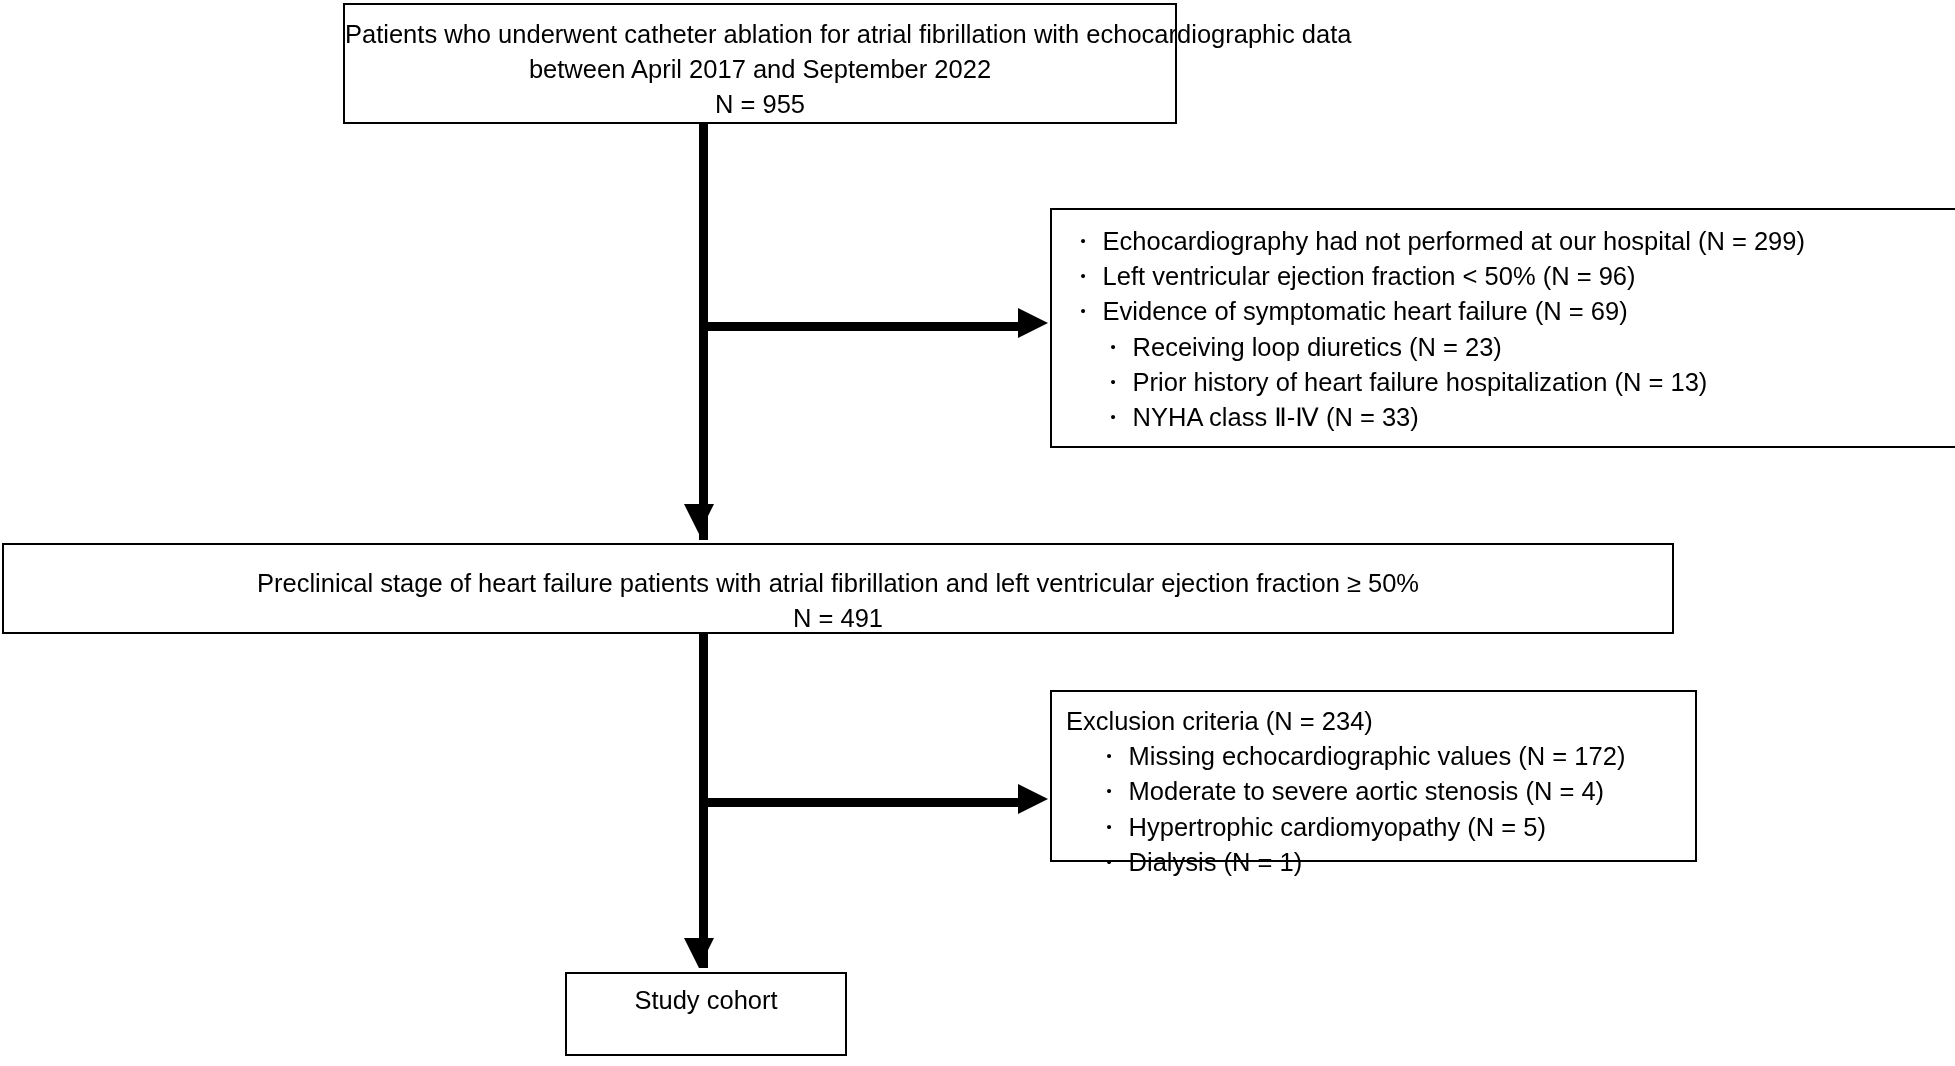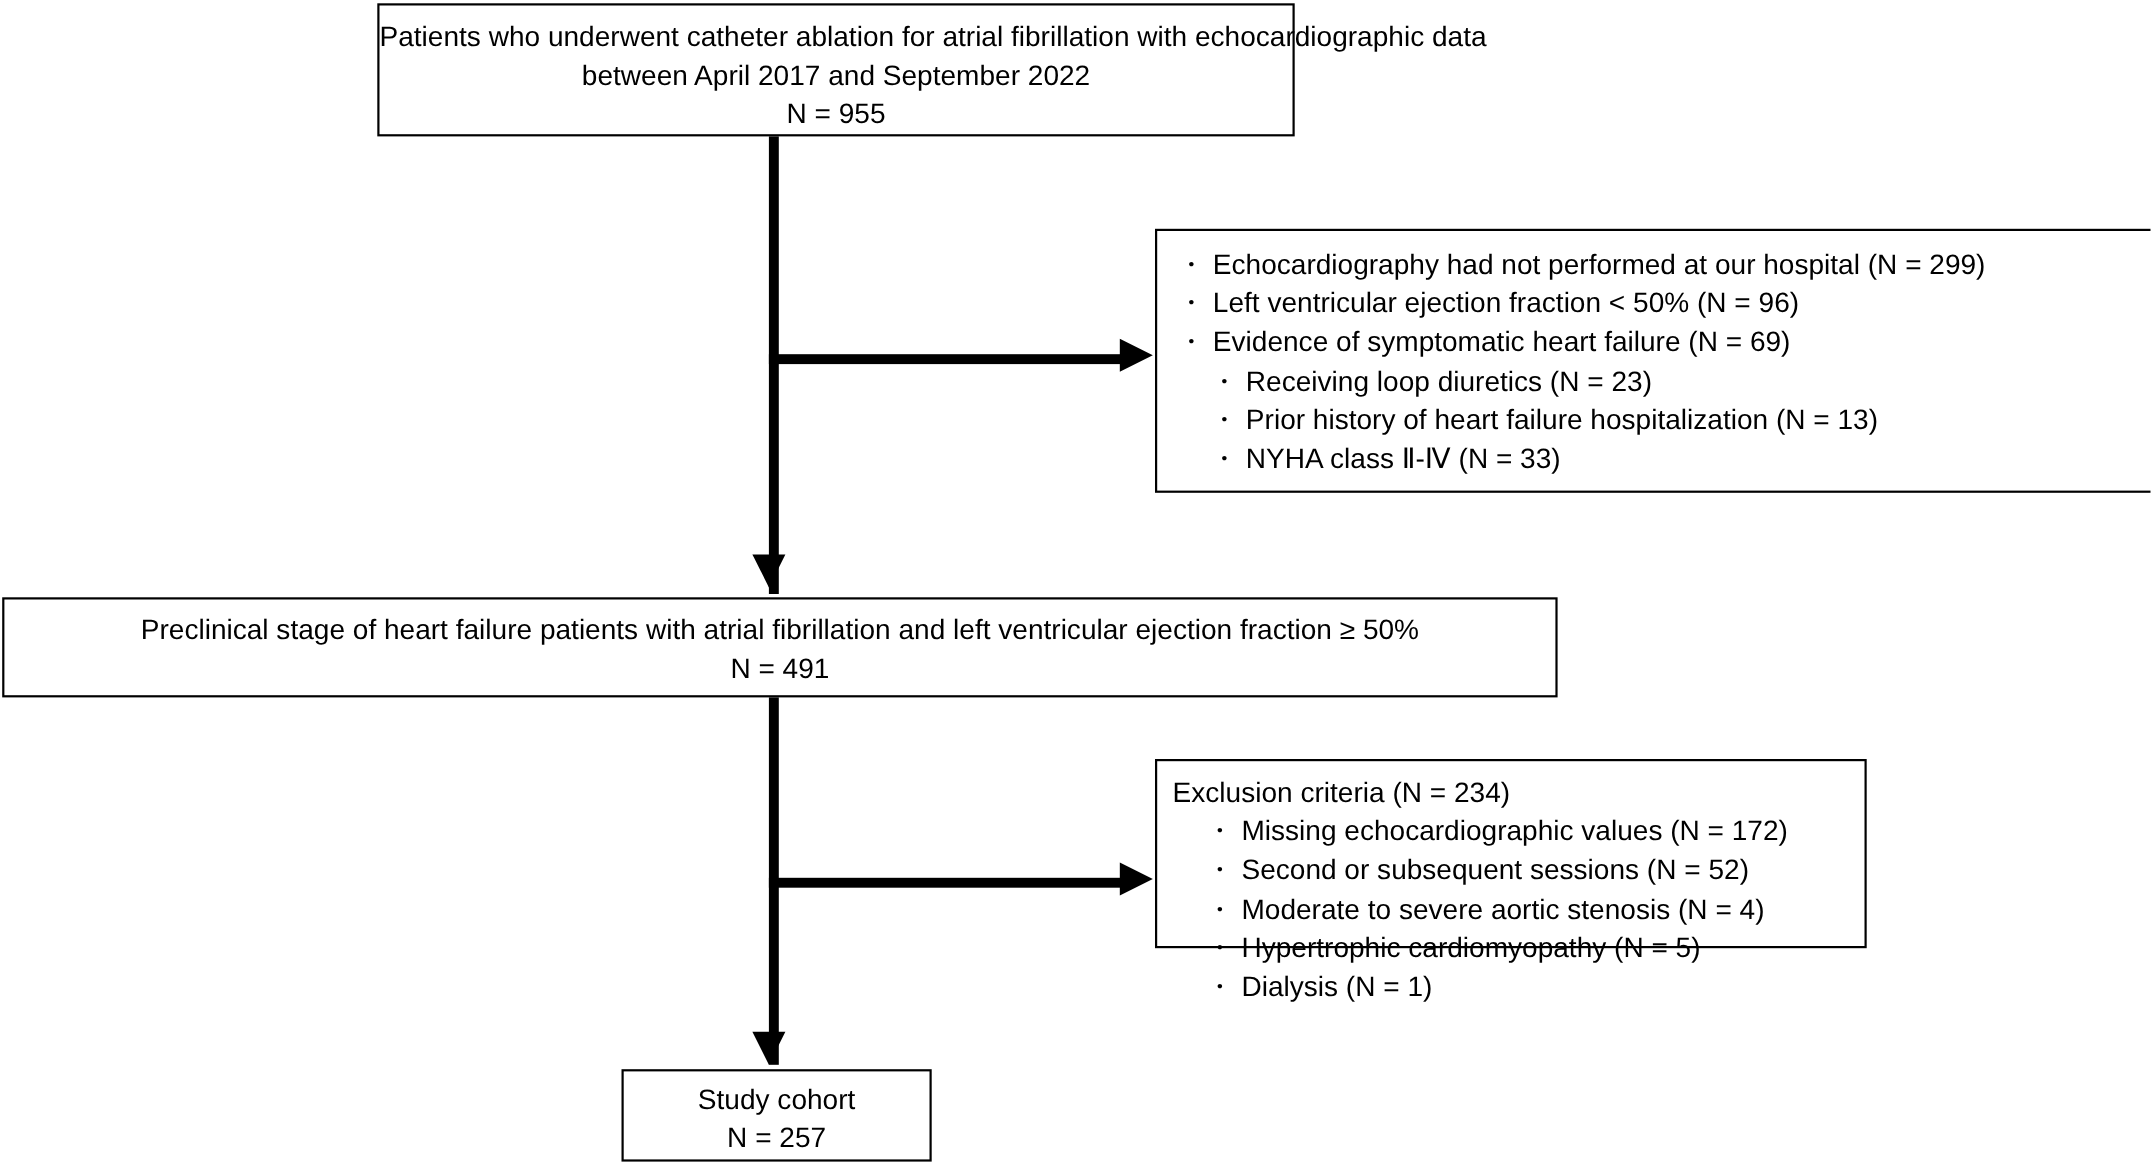"Preclinical stage of heart failure" #box-preclinical { padding-top: 11px -> 21px; width: 1414px -> 1672px }
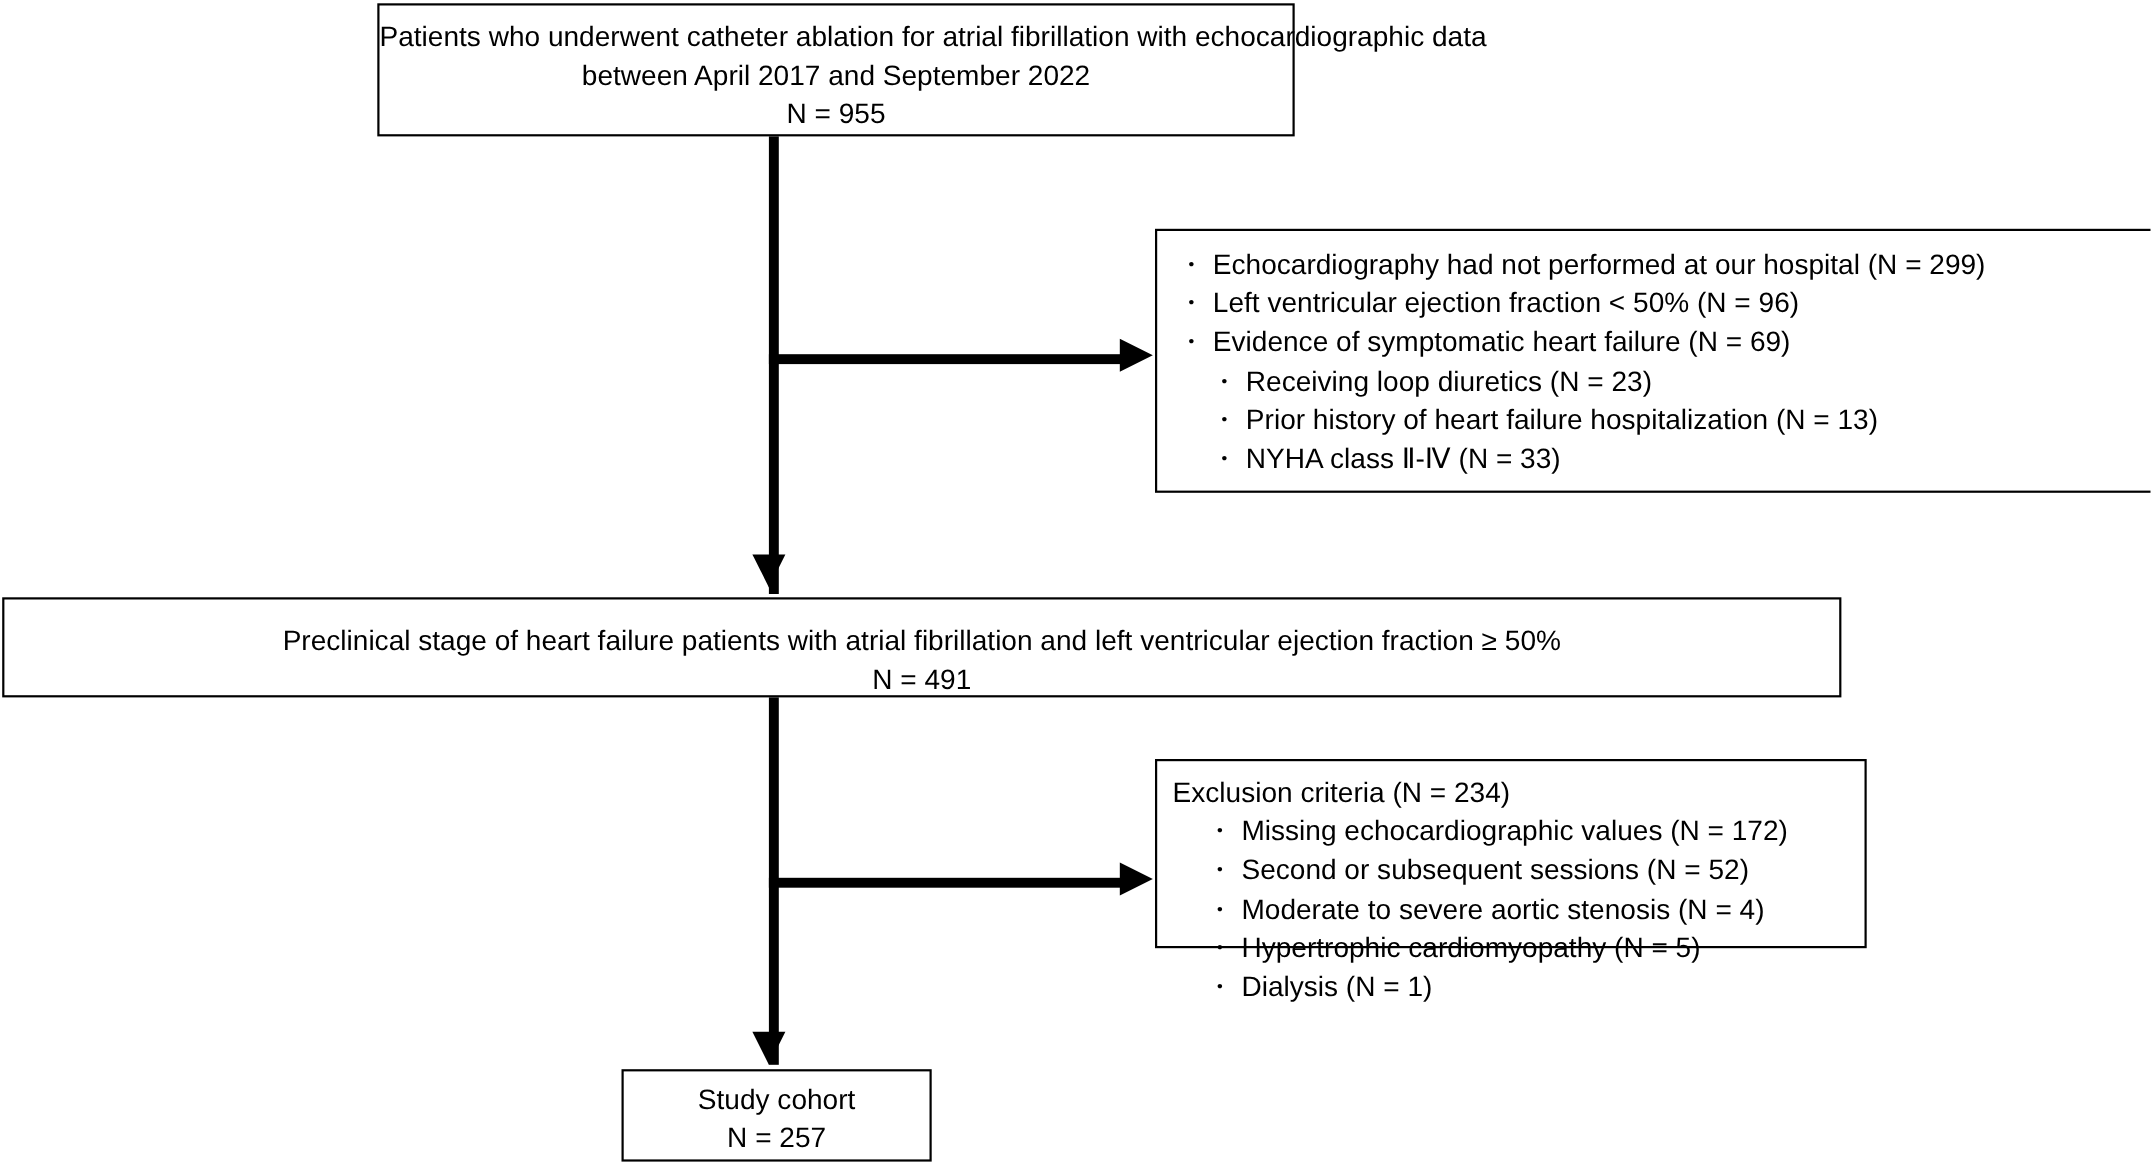"・ Second or subsequent sessions" span.line { html: <span>・ Second or subsequent sessions (N = 52)</span> -> none }
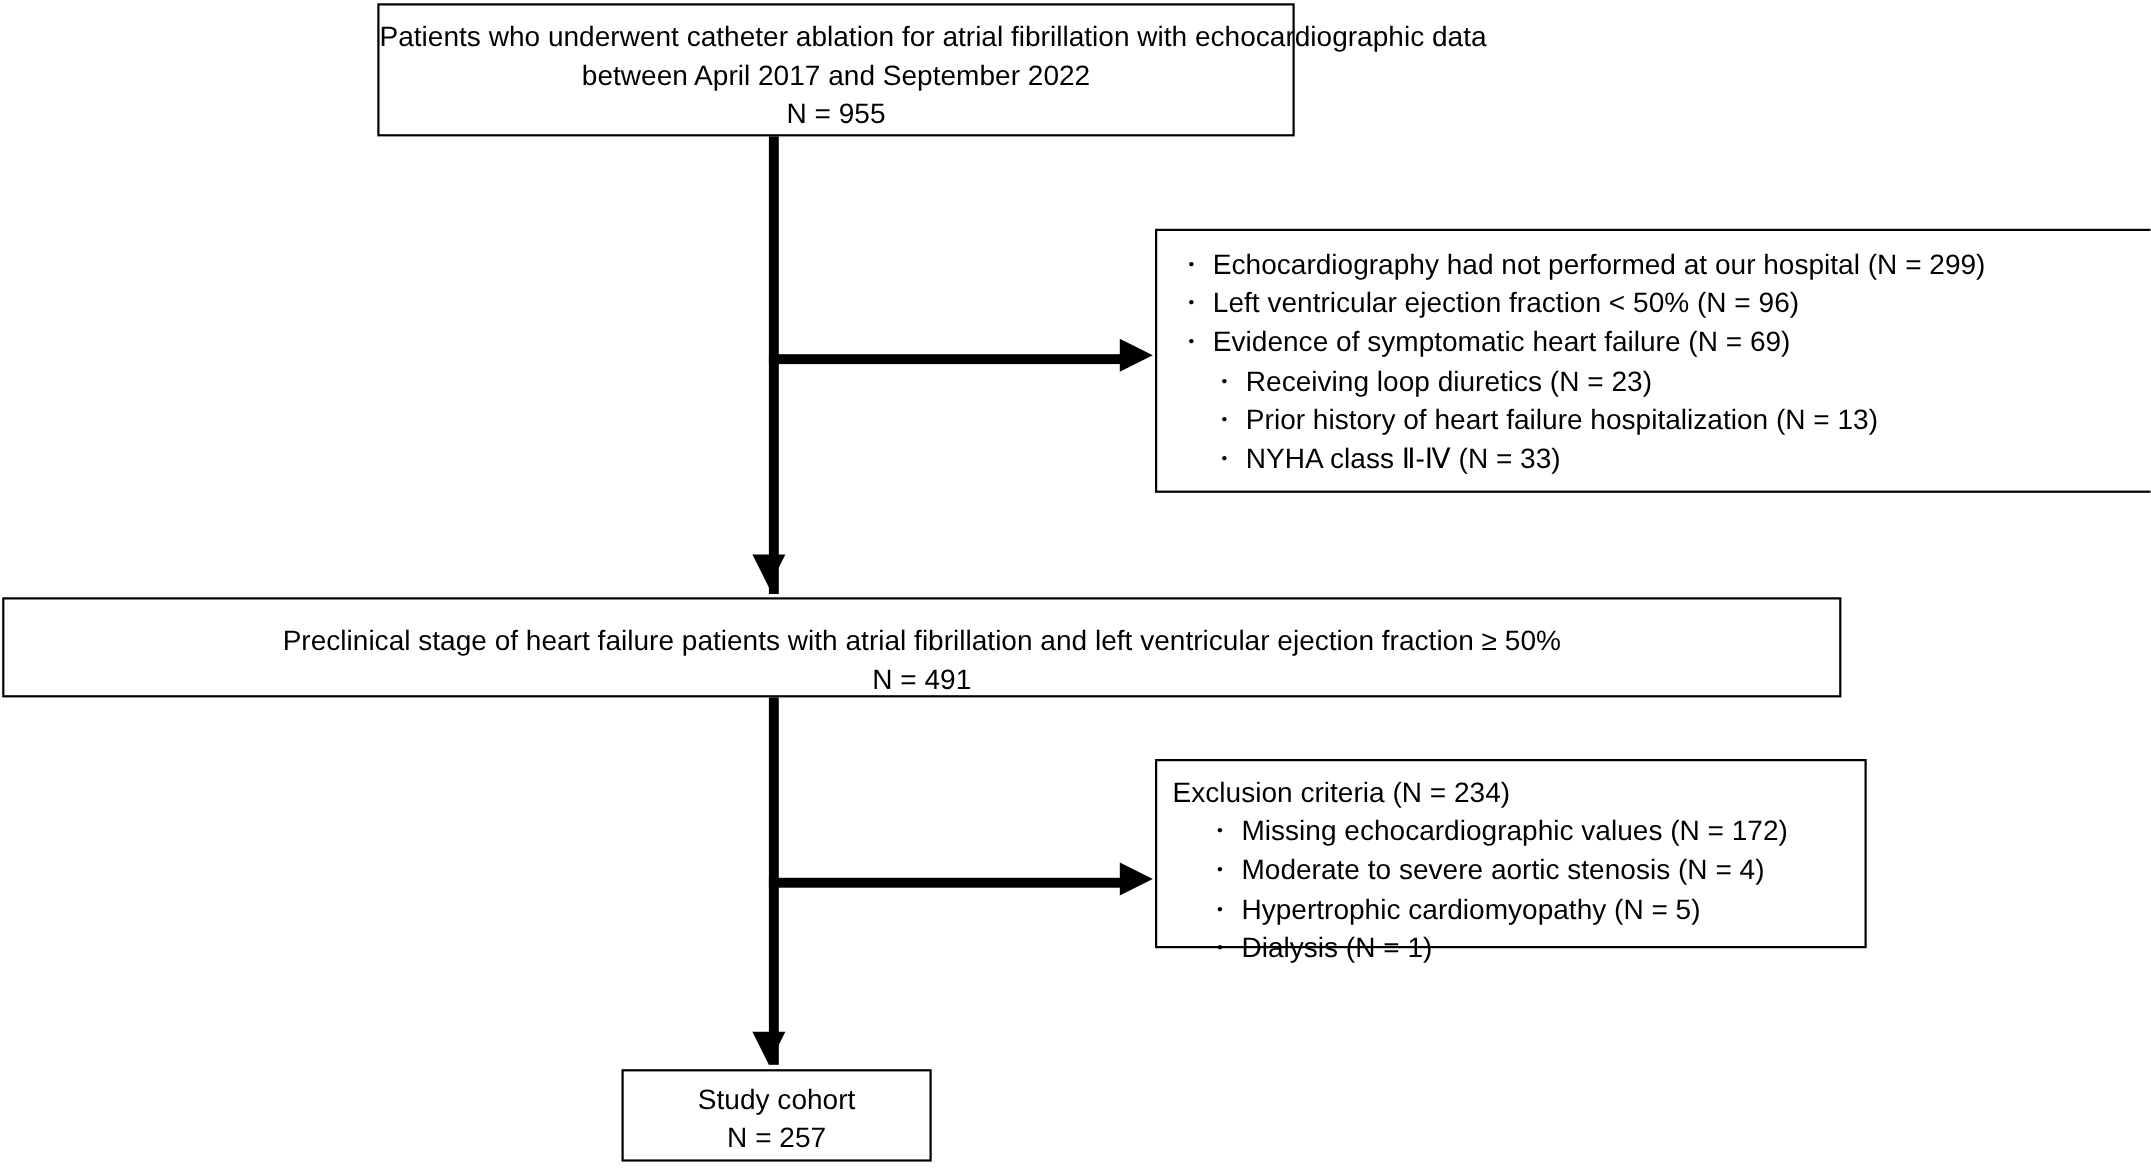"N = 257" span.line { html: <span>N = 257</span> -> none }
